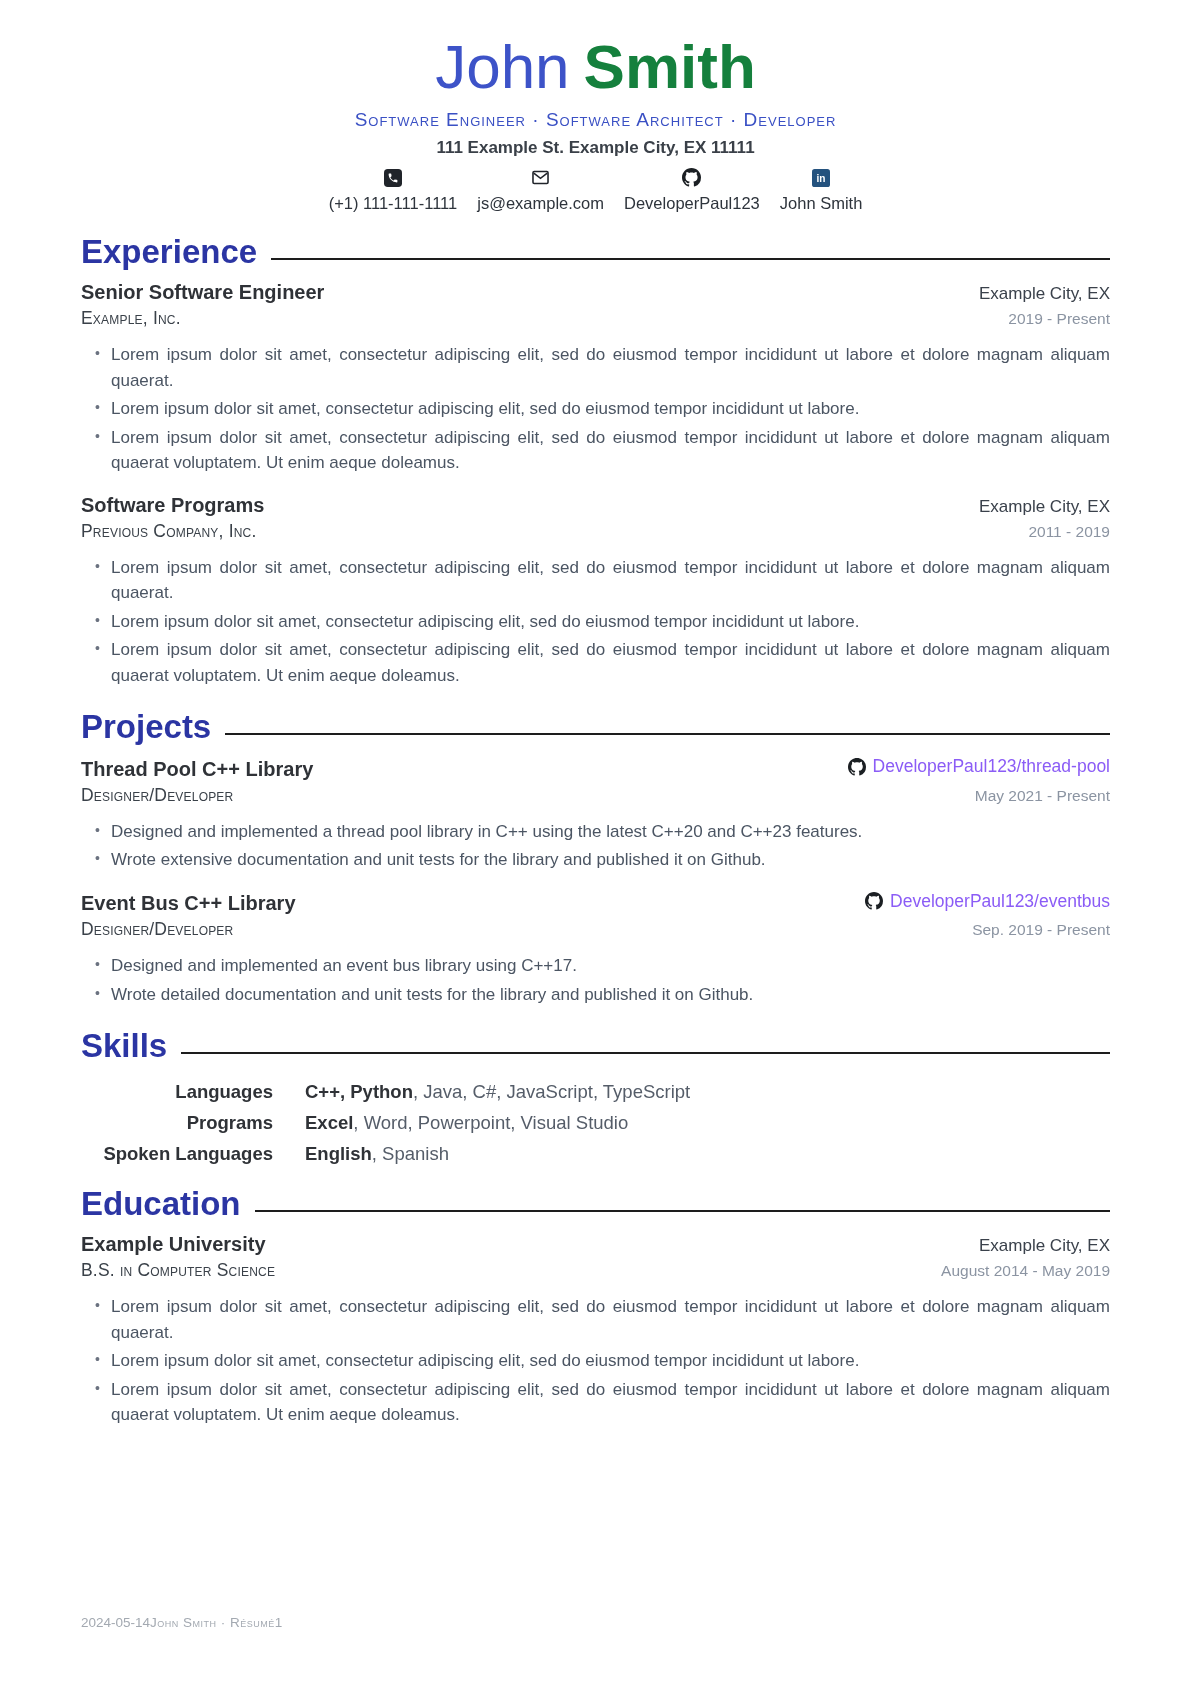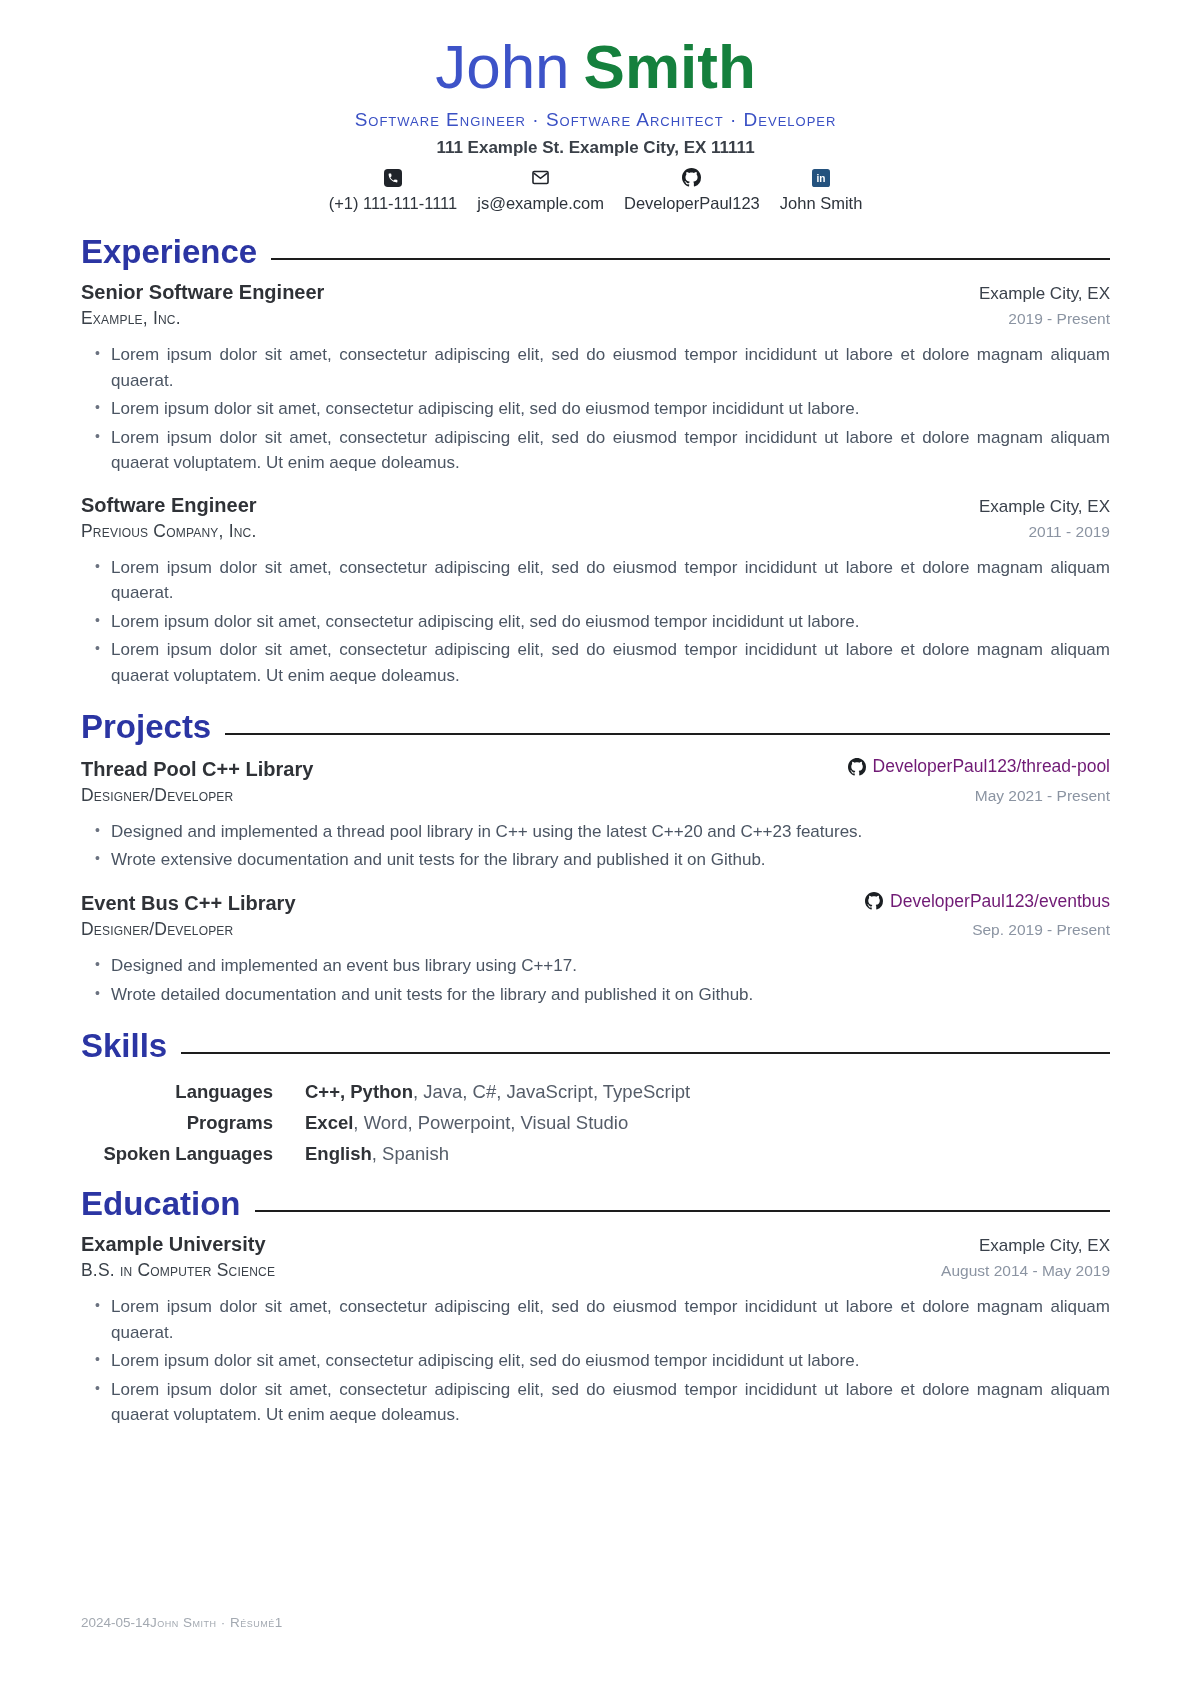"Software Engineer" span.entry-role { text: Engineer -> Programs }
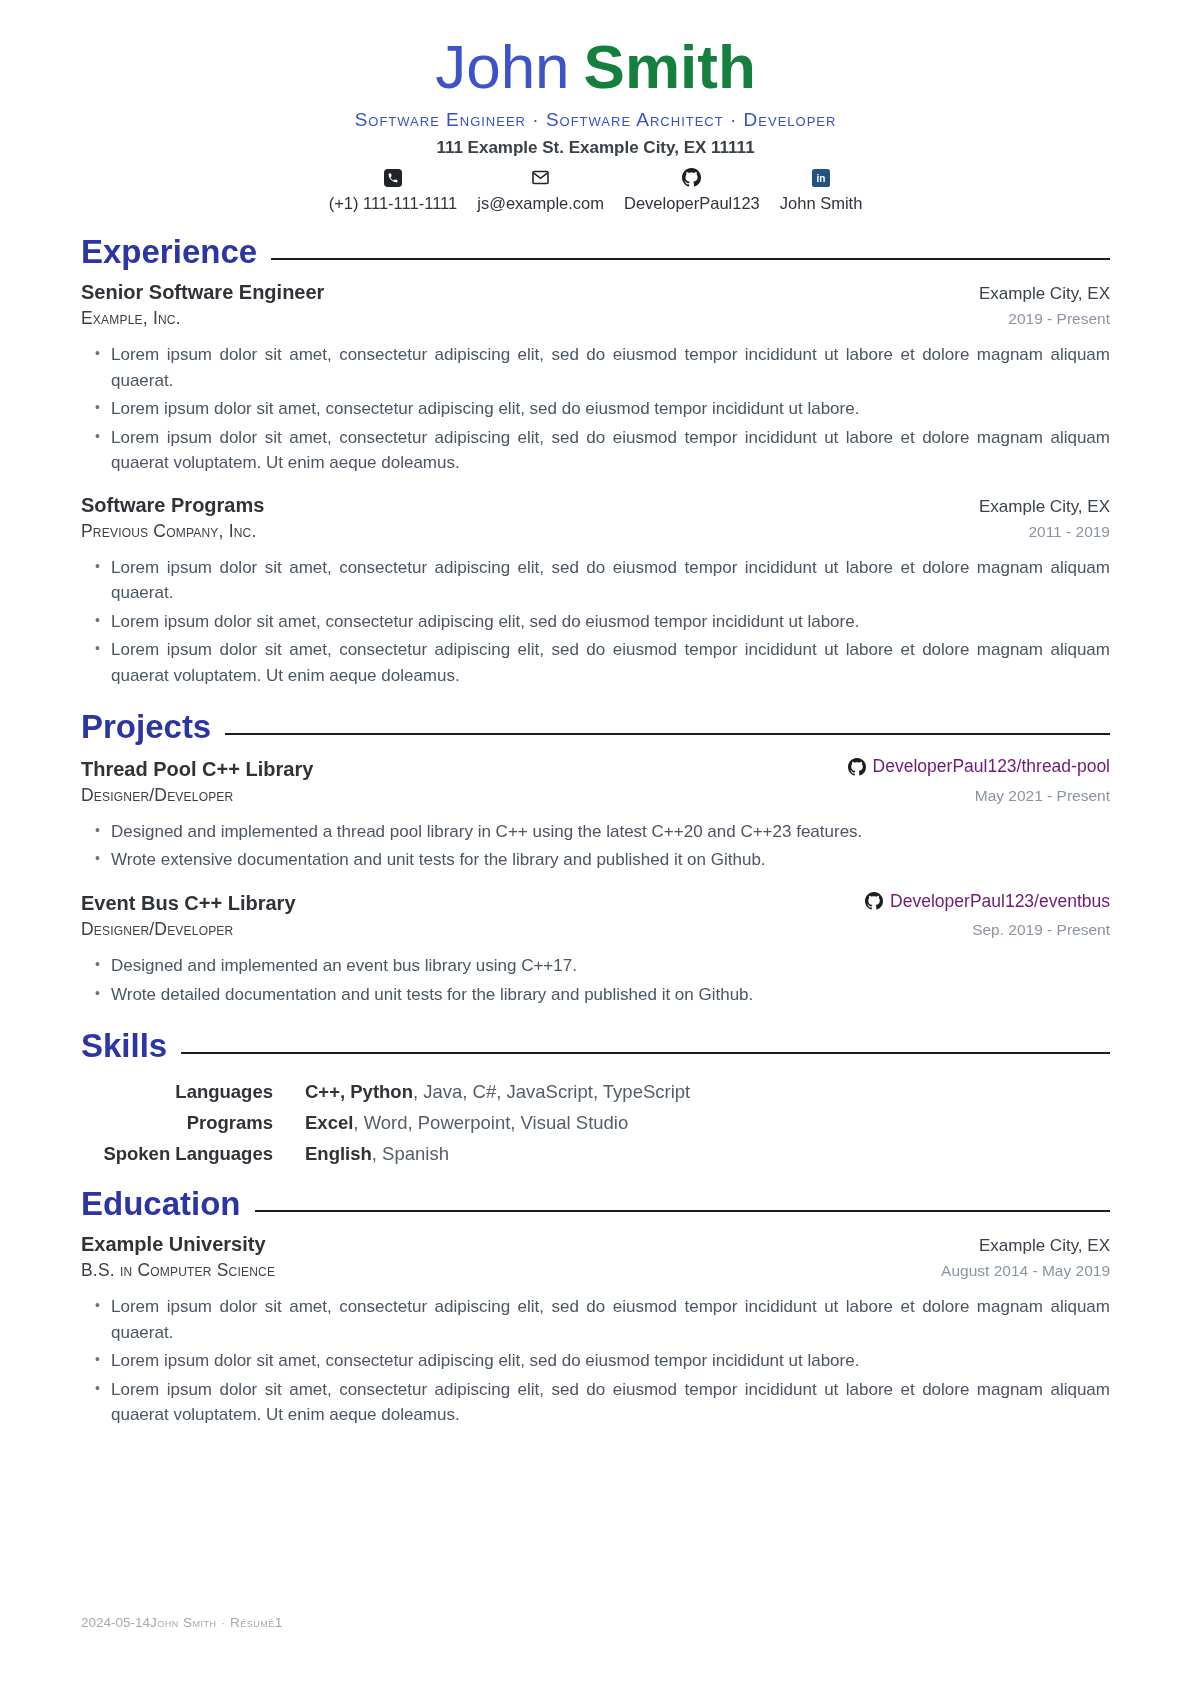"DeveloperPaul123/thread-pool" .repo-link { color: #701a75 -> #8b5cf6 }
